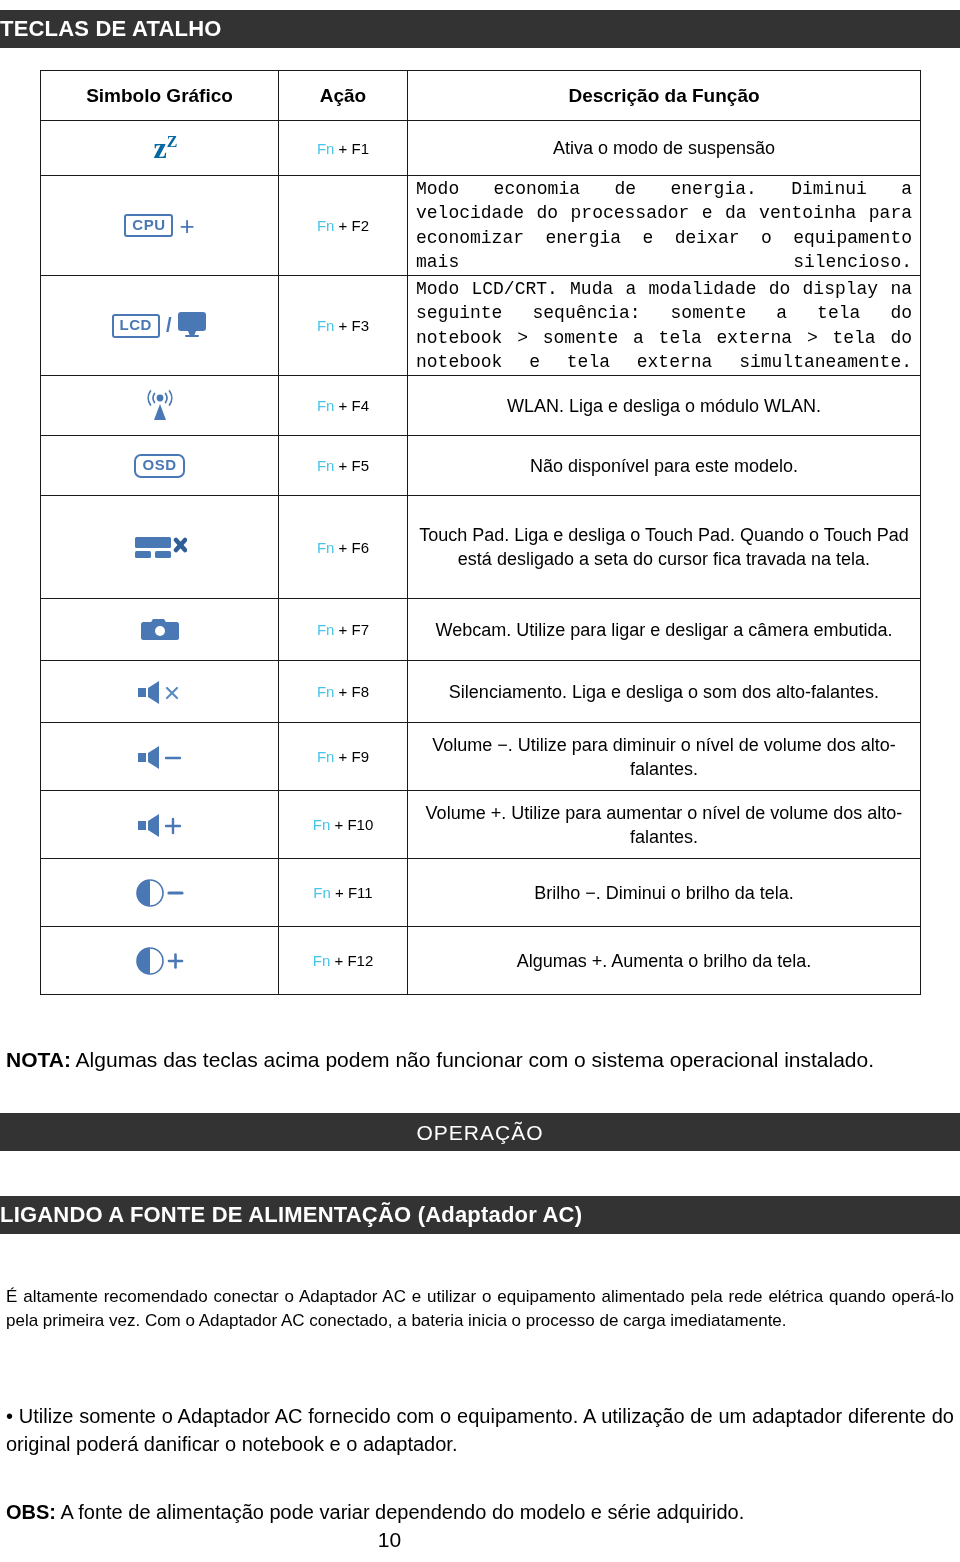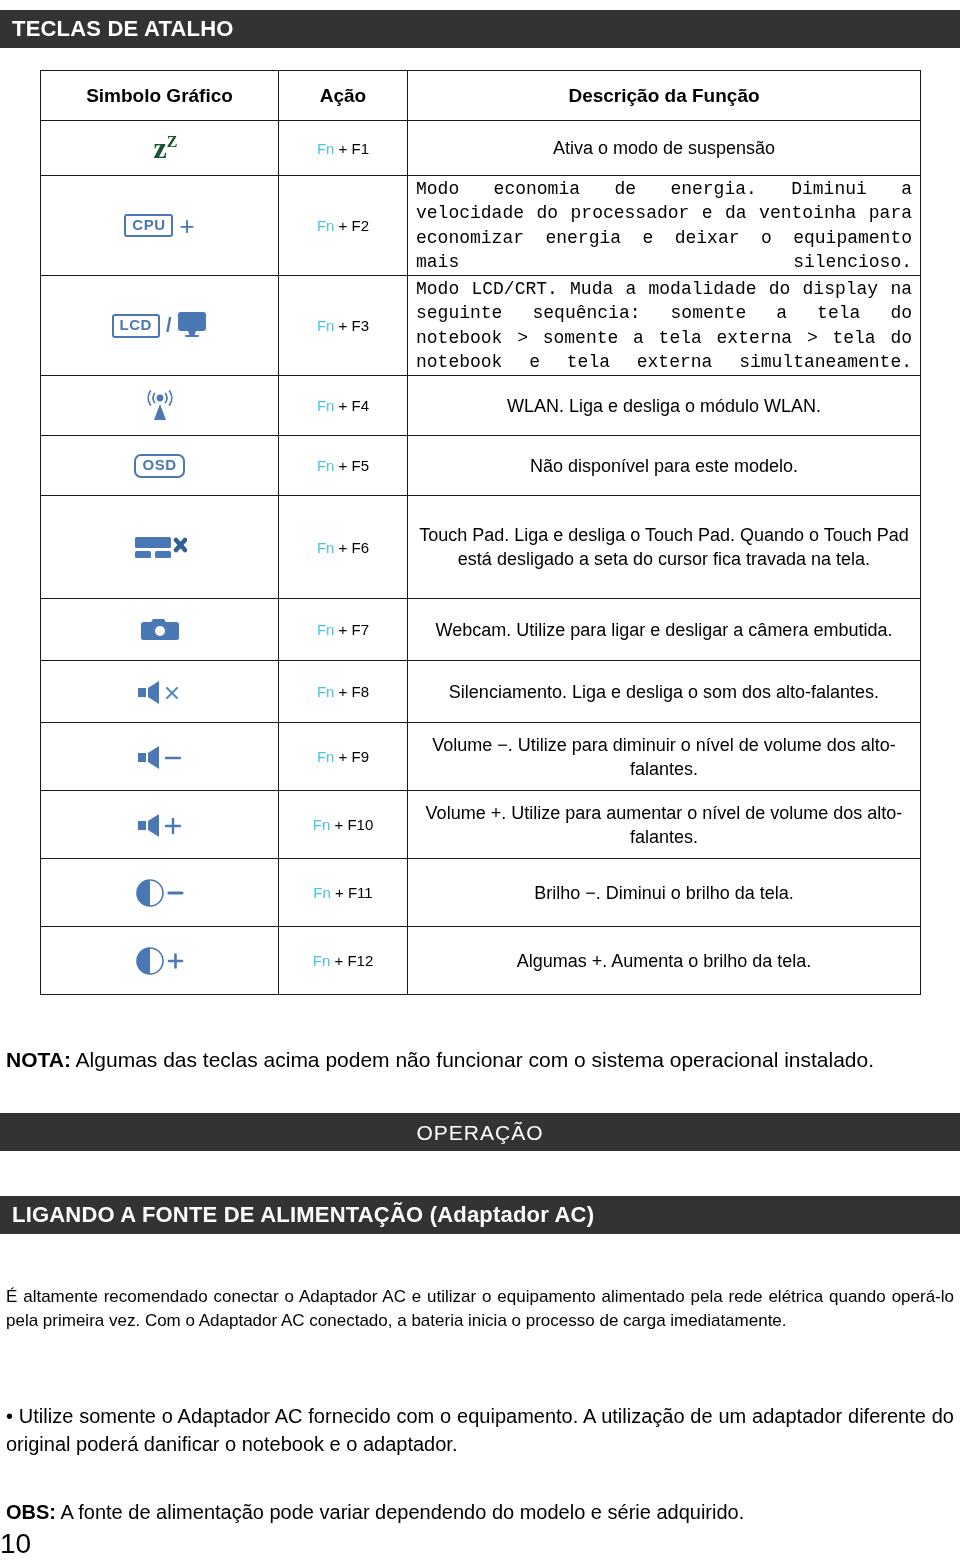"TECLAS DE ATALHO" .bar.left { padding-left: 12px -> none }
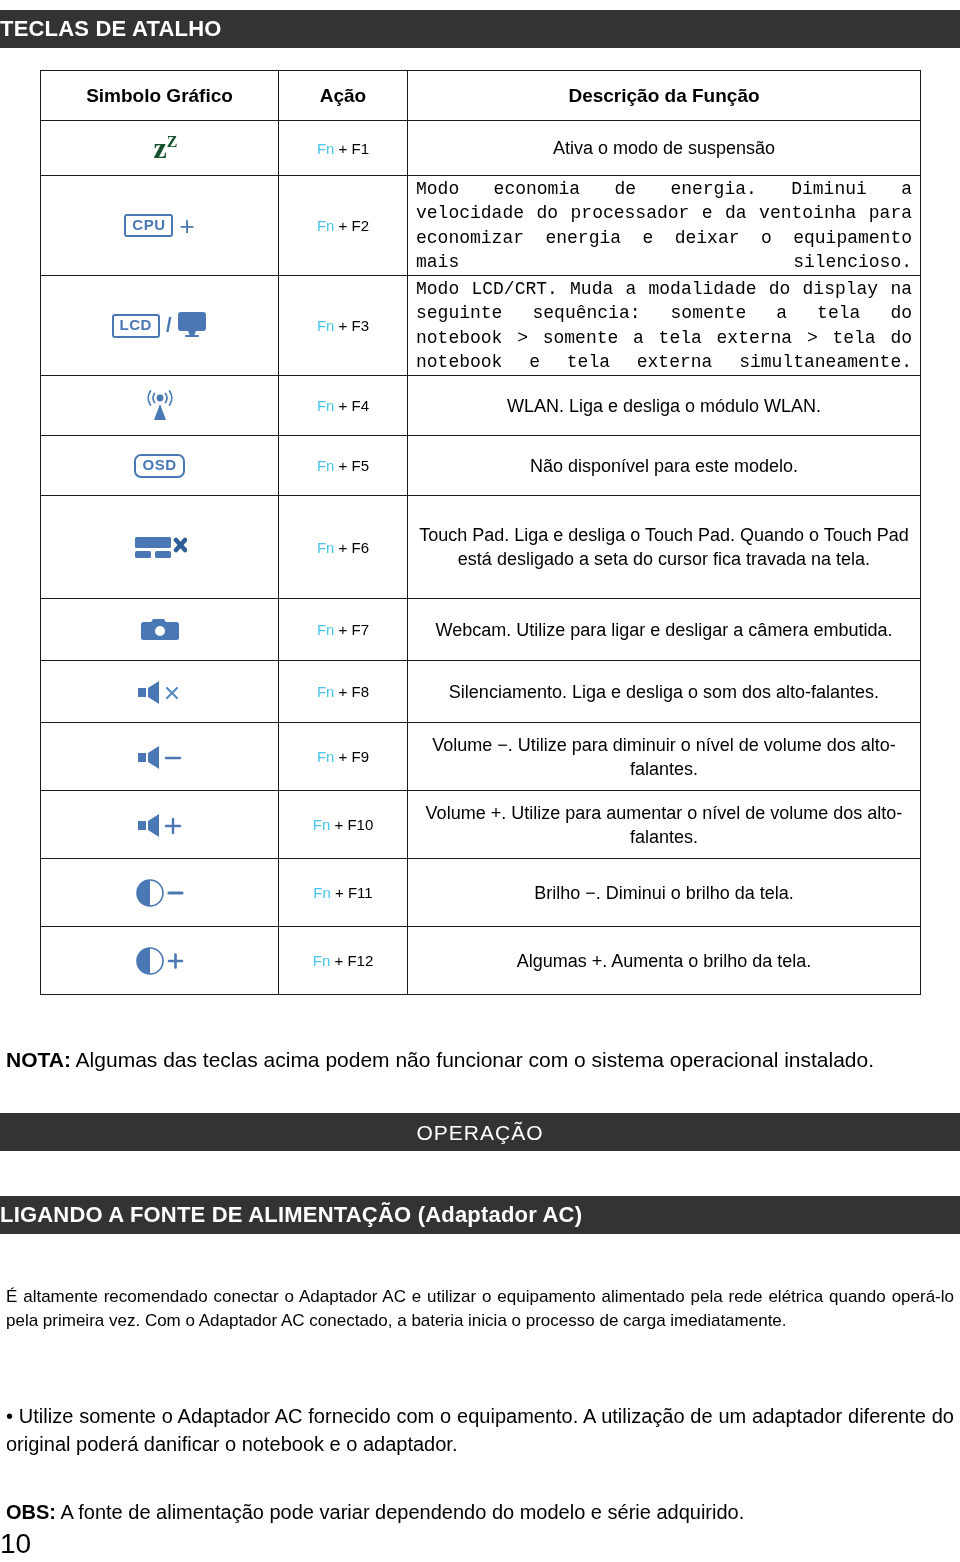"zZ" .zz { color: #14532d -> #0369a1 }
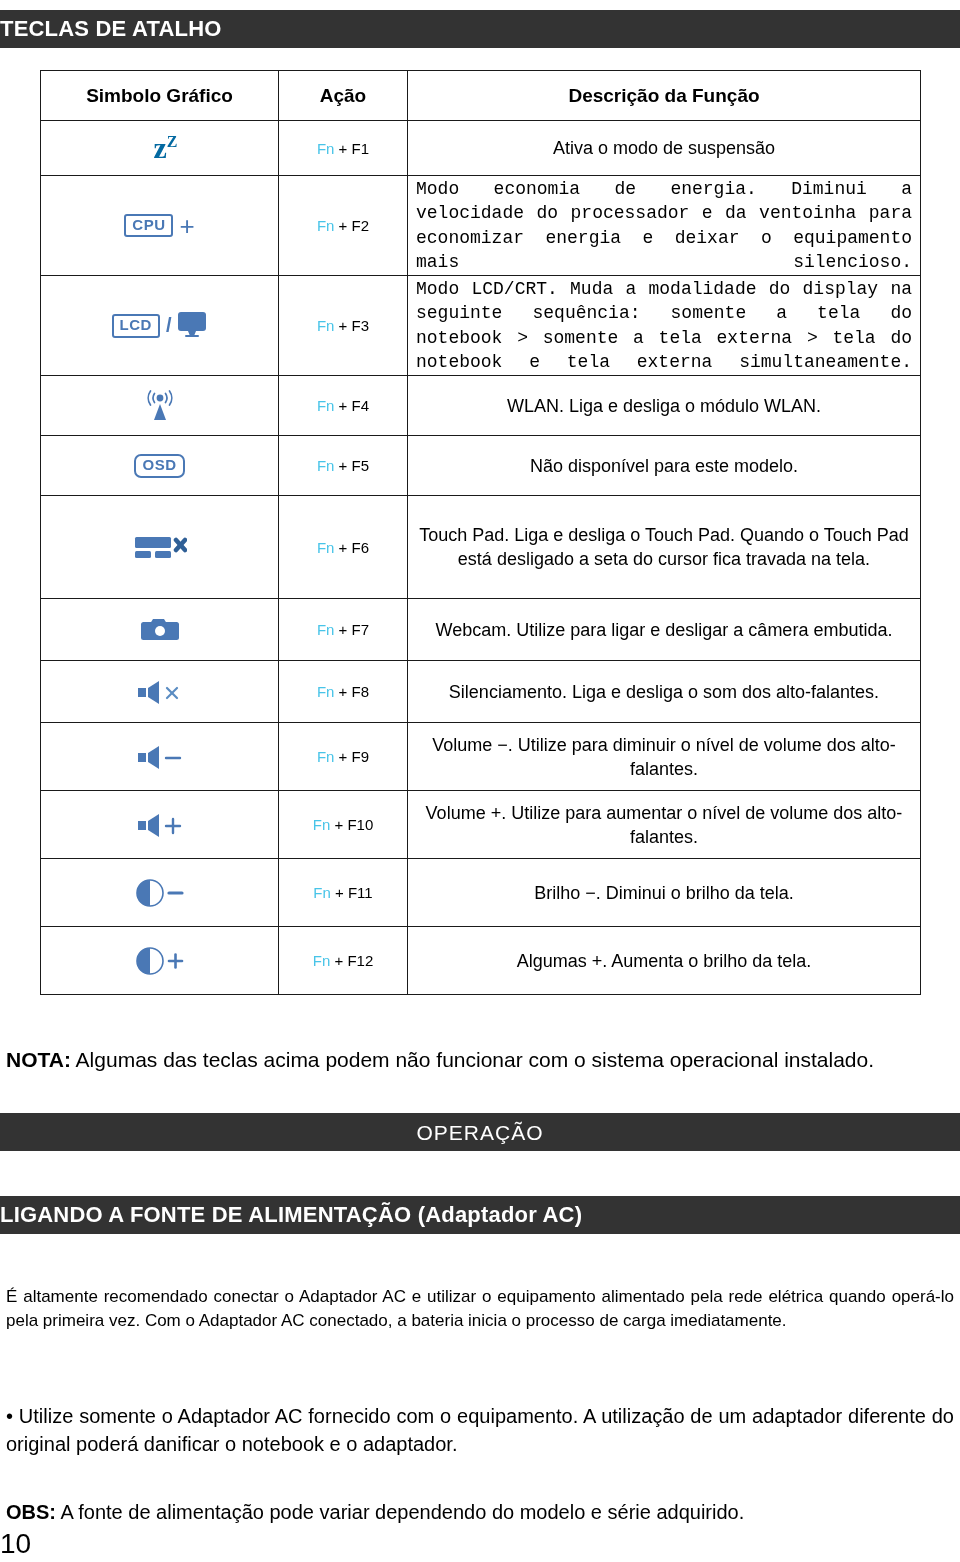"10" #page-number { font-size: 28px -> 21px; text-align: none -> center }
